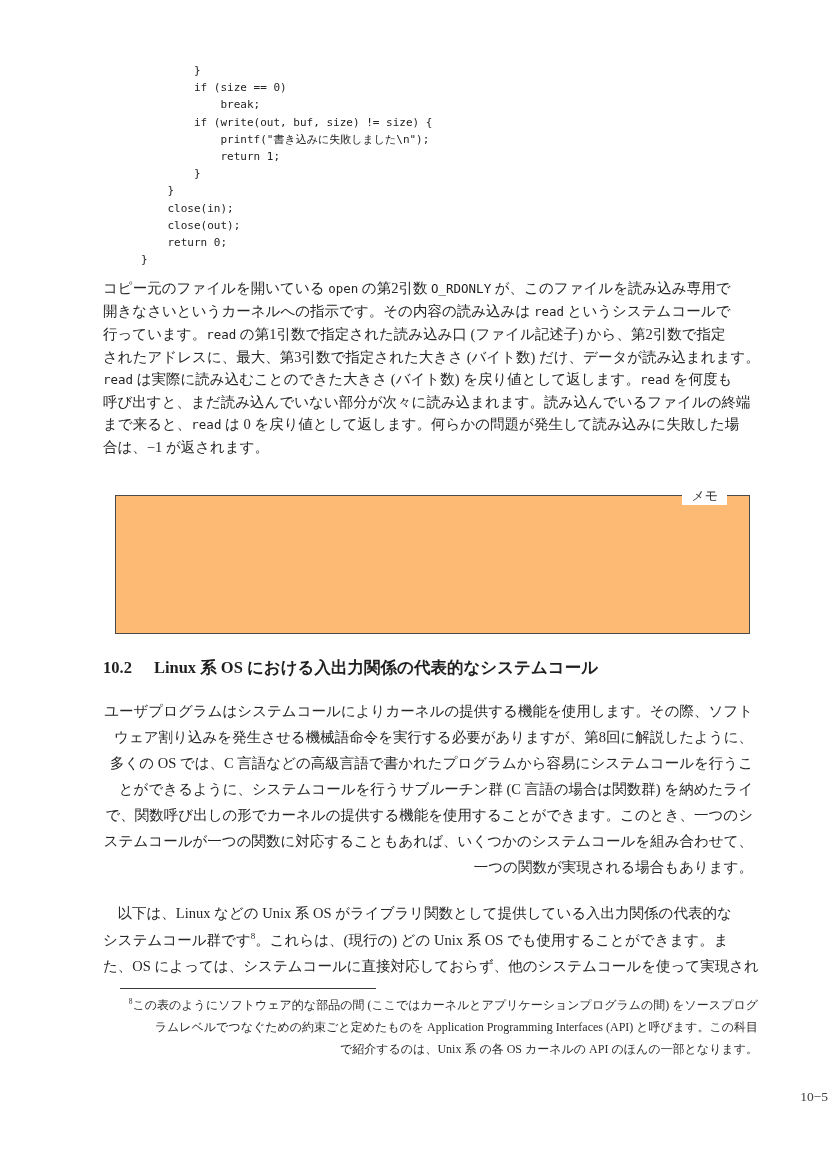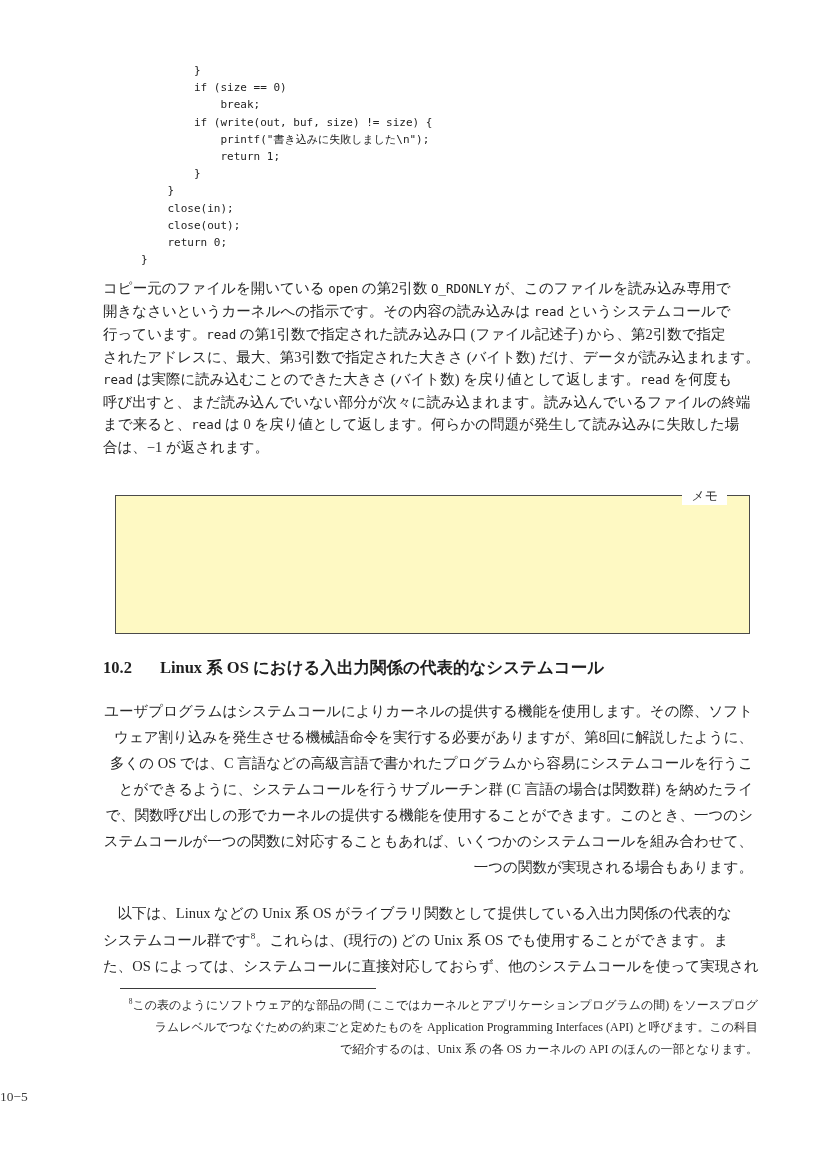"メモ" .memo-box { background: #fef9c3 -> #fdba74 }
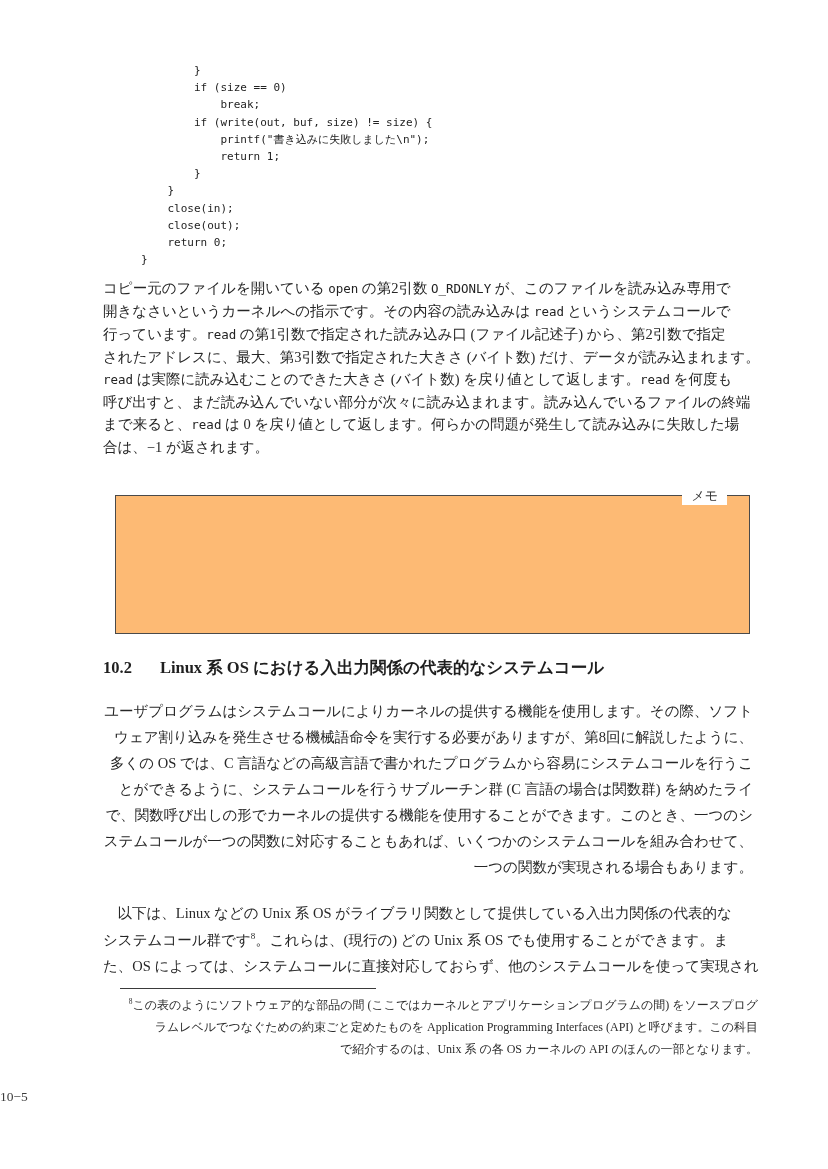"10.2" .section-heading .section-number { margin-right: 28px -> 22px }
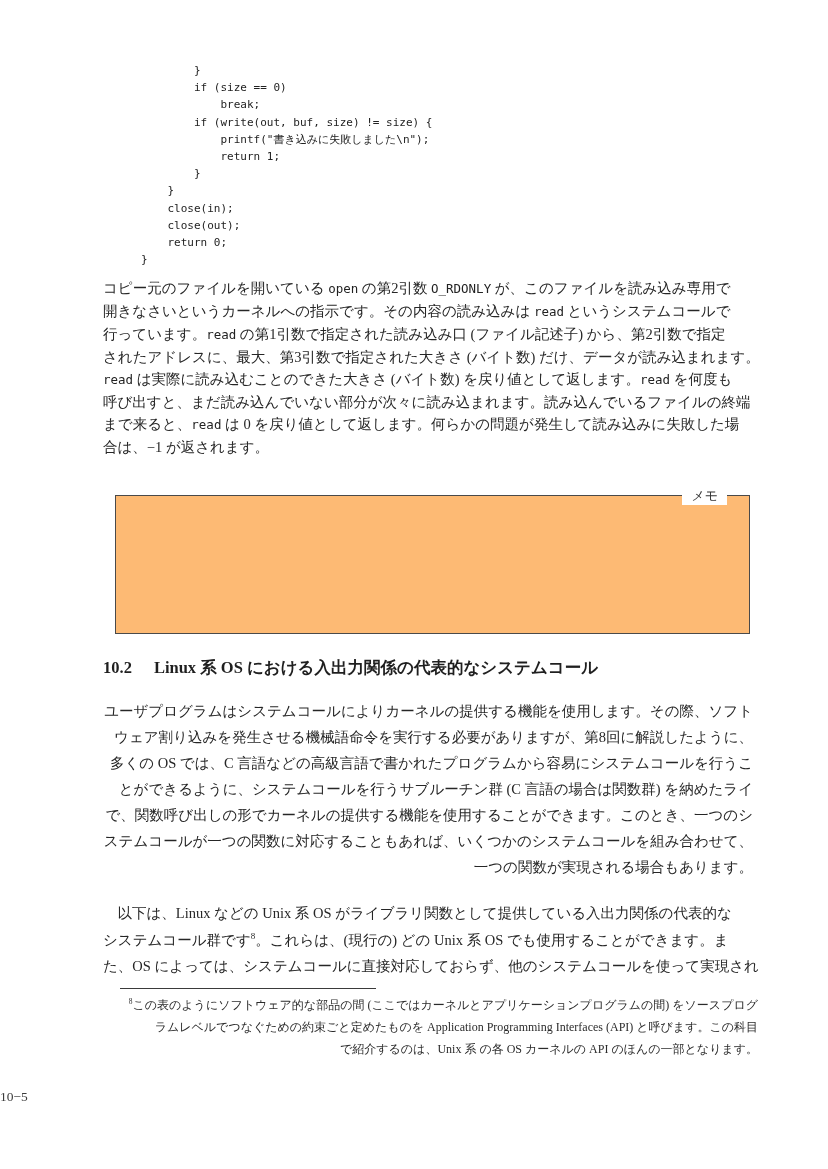"10−5" .page-number { text-align: left -> right }
